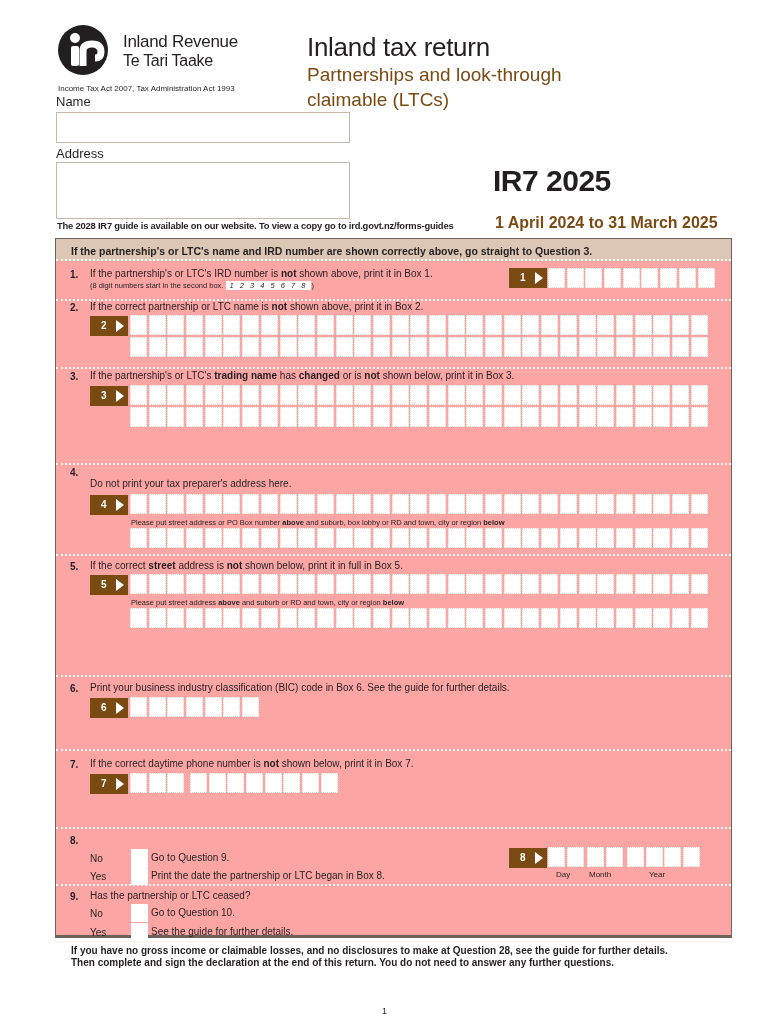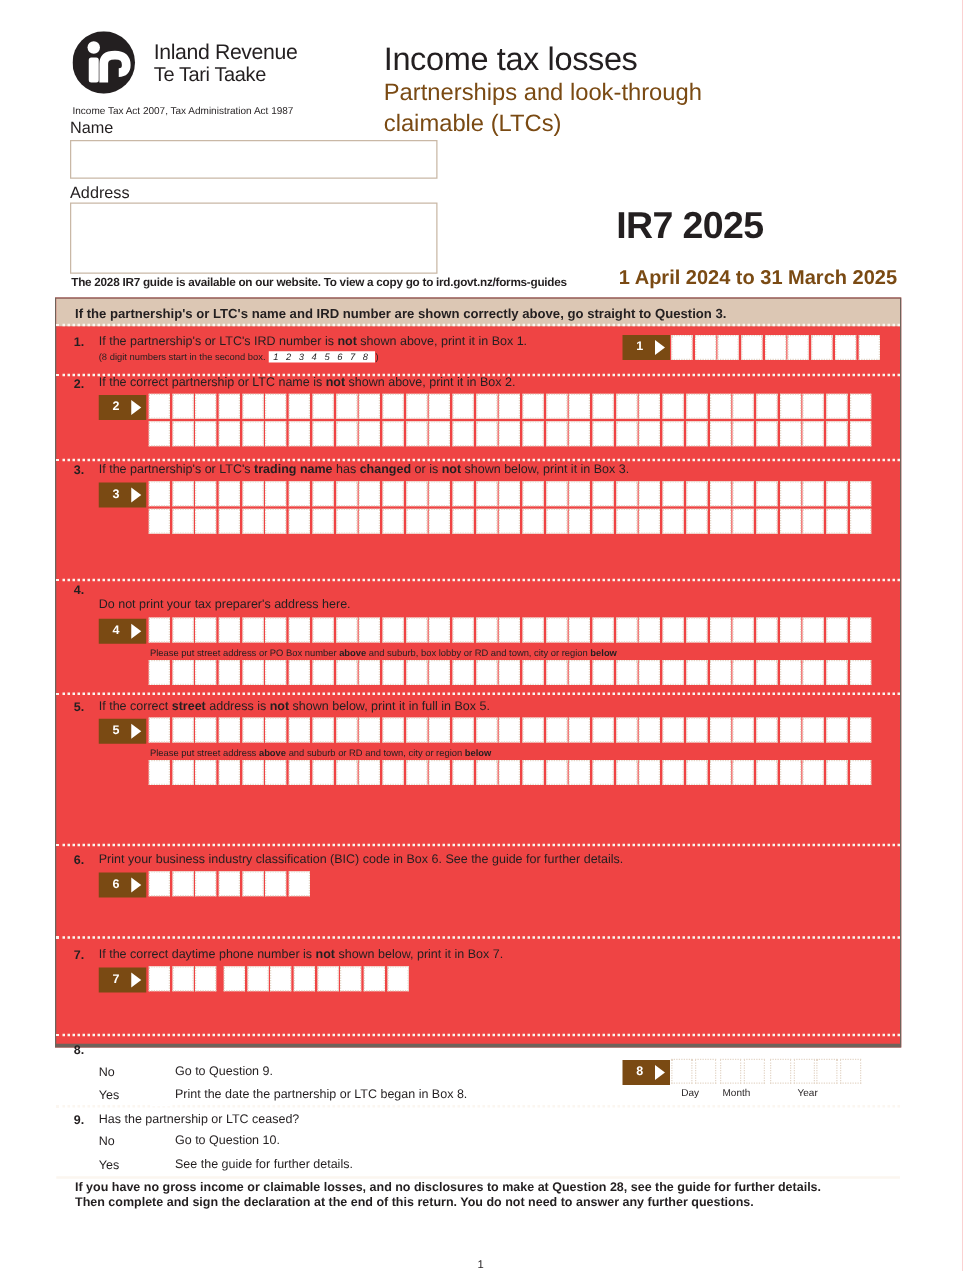"Income tax losses" div.abs { text: Income tax losses -> Inland tax return }
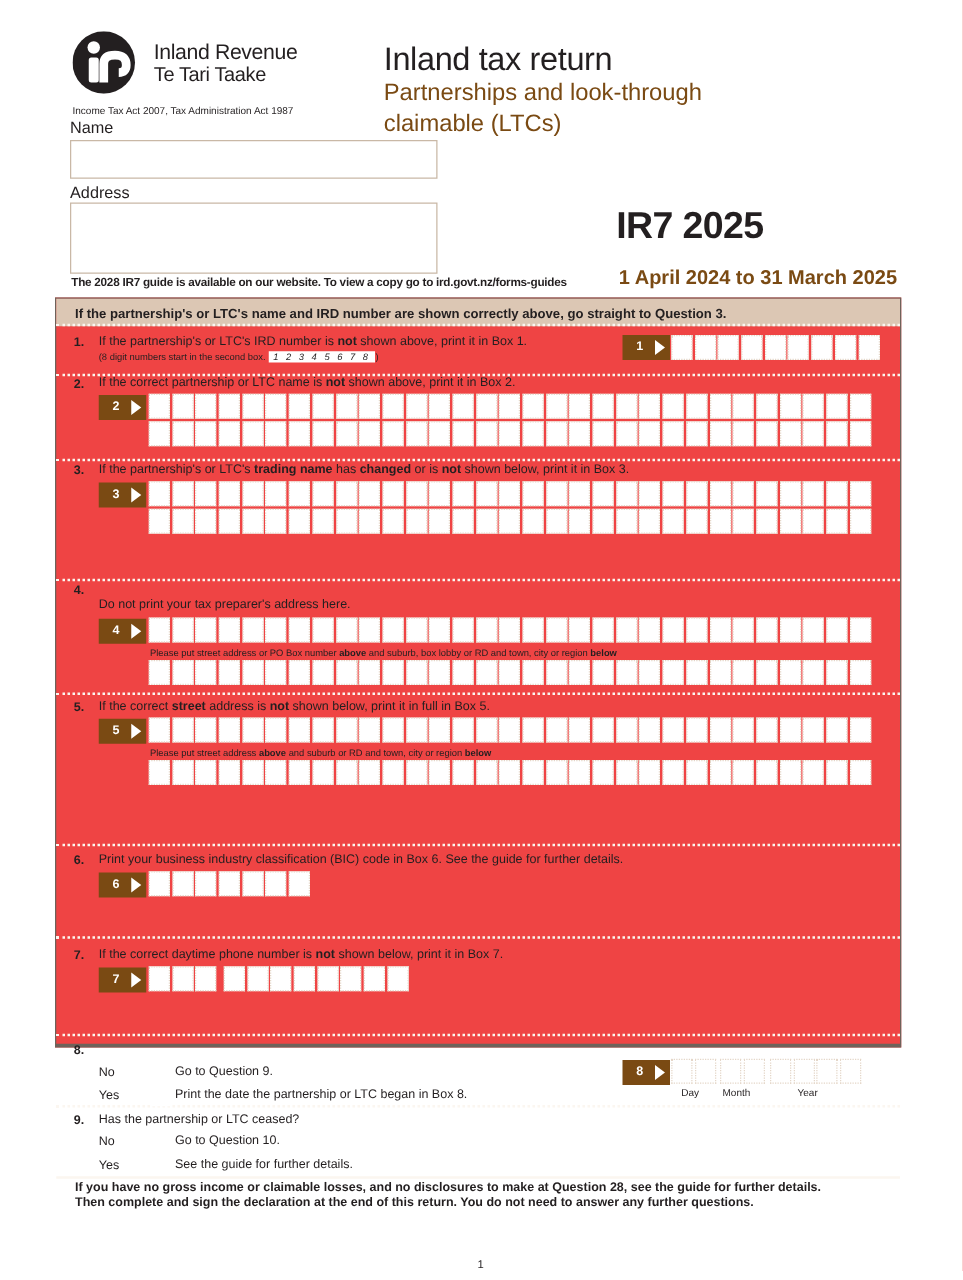"Income Tax Act 2007, Tax" div.abs { text: 1987 -> 1993 }
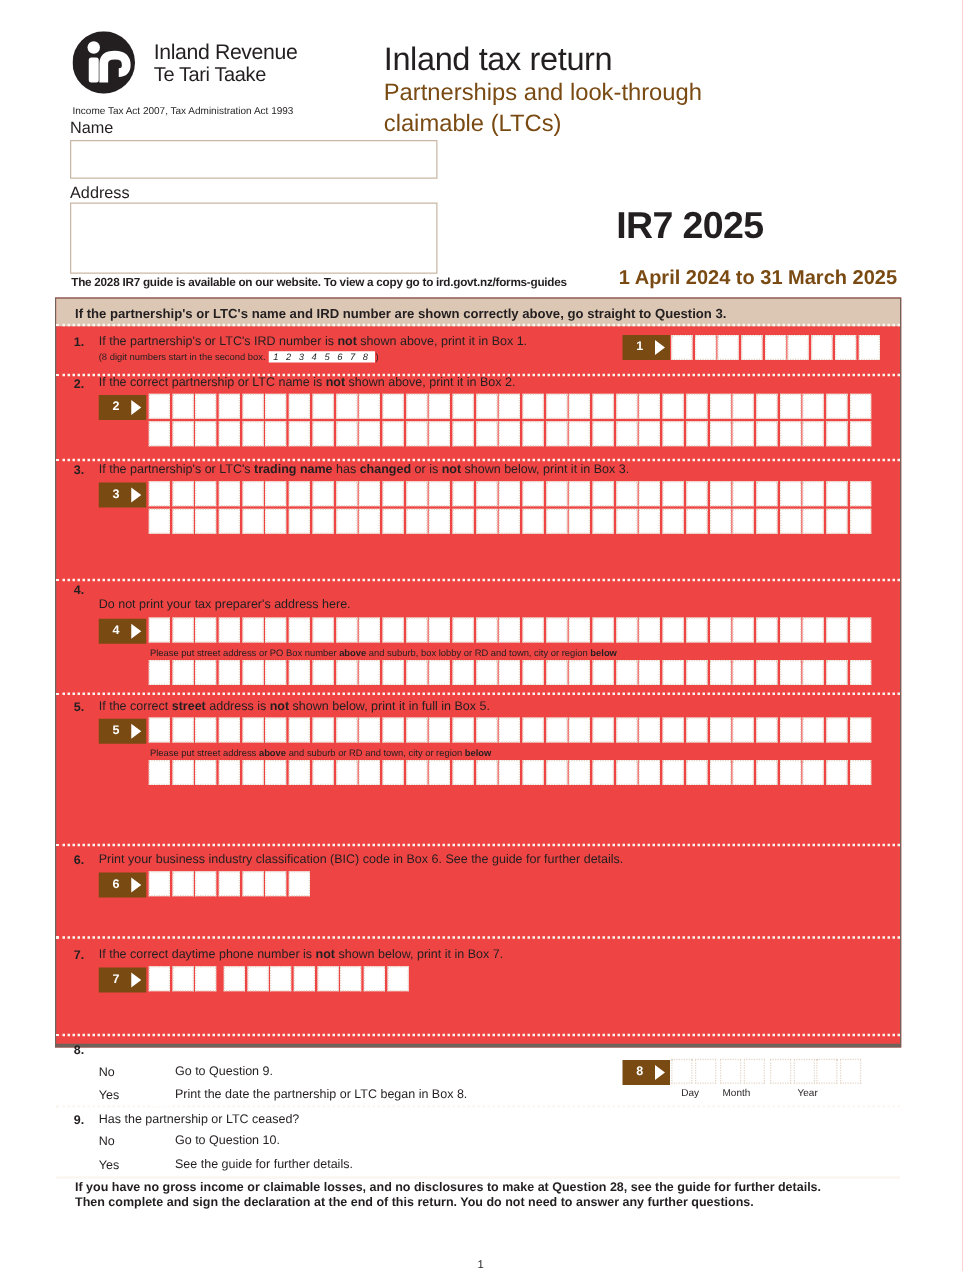"If the partnership's or LTC's" .panel { background: #ef4444 -> #fca5a5; height: 600px -> 700px; left: 44px -> 55px }
